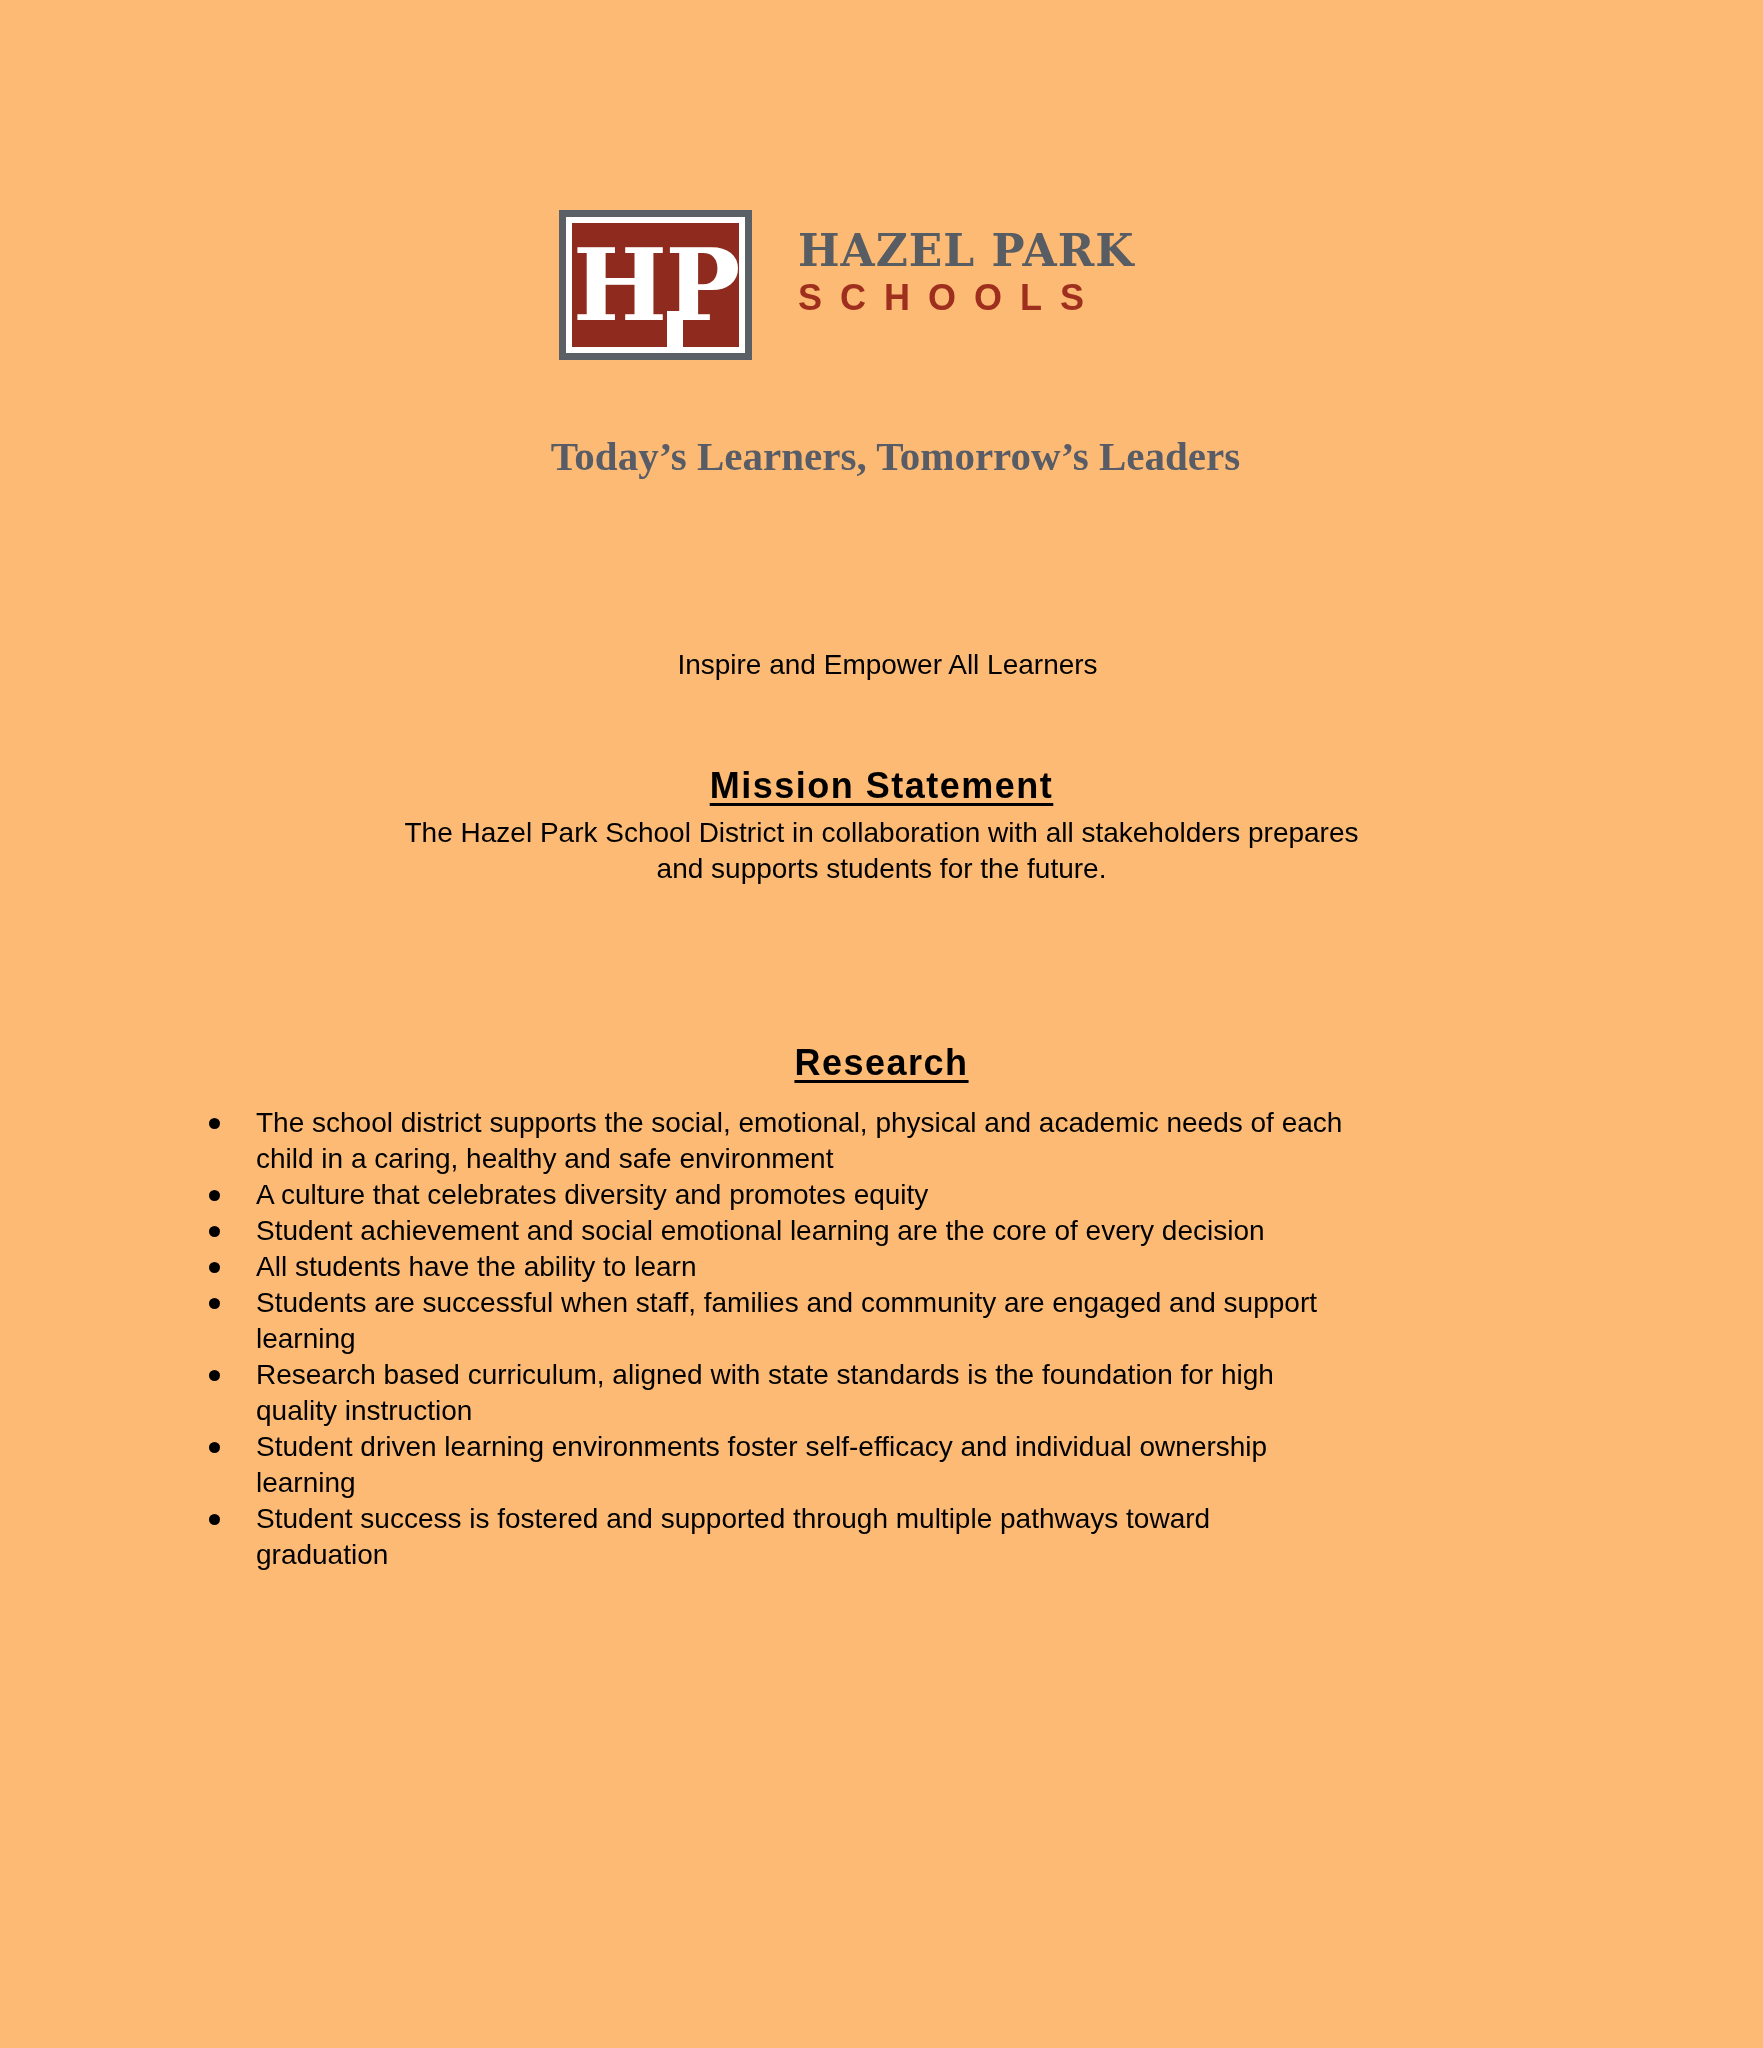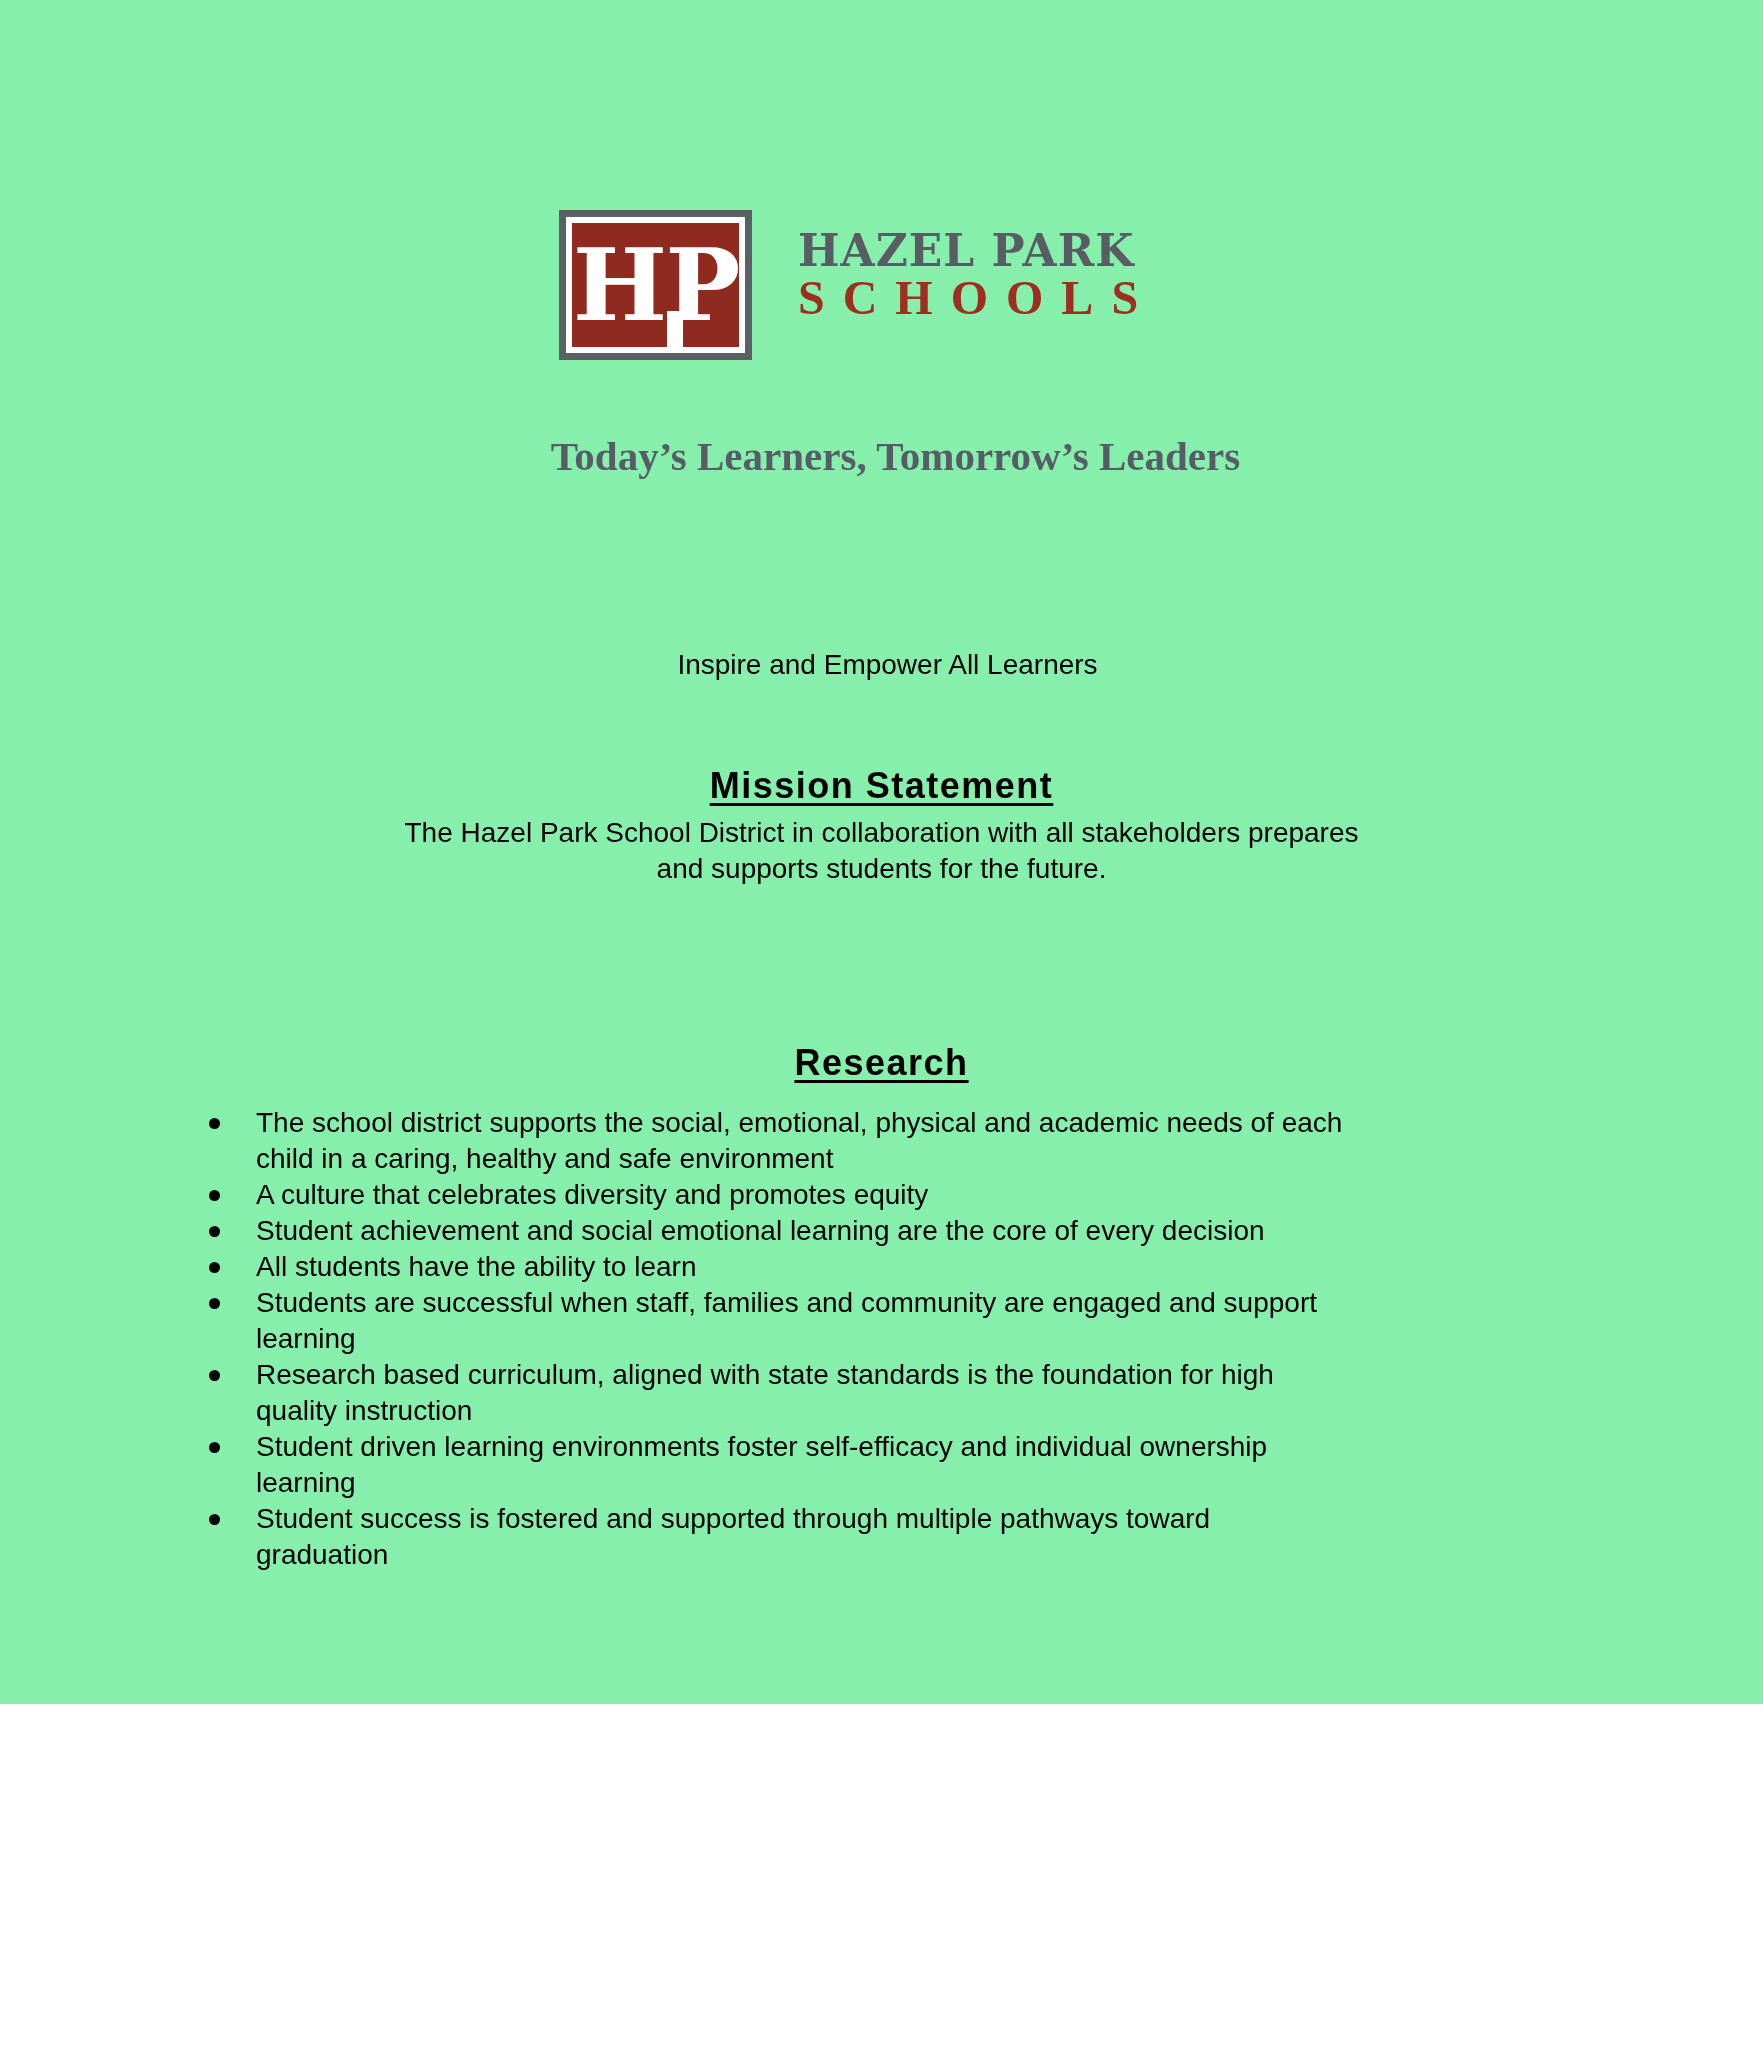"HP" .page { background: #86efac -> #fdba74; height: 1704px -> 2048px }
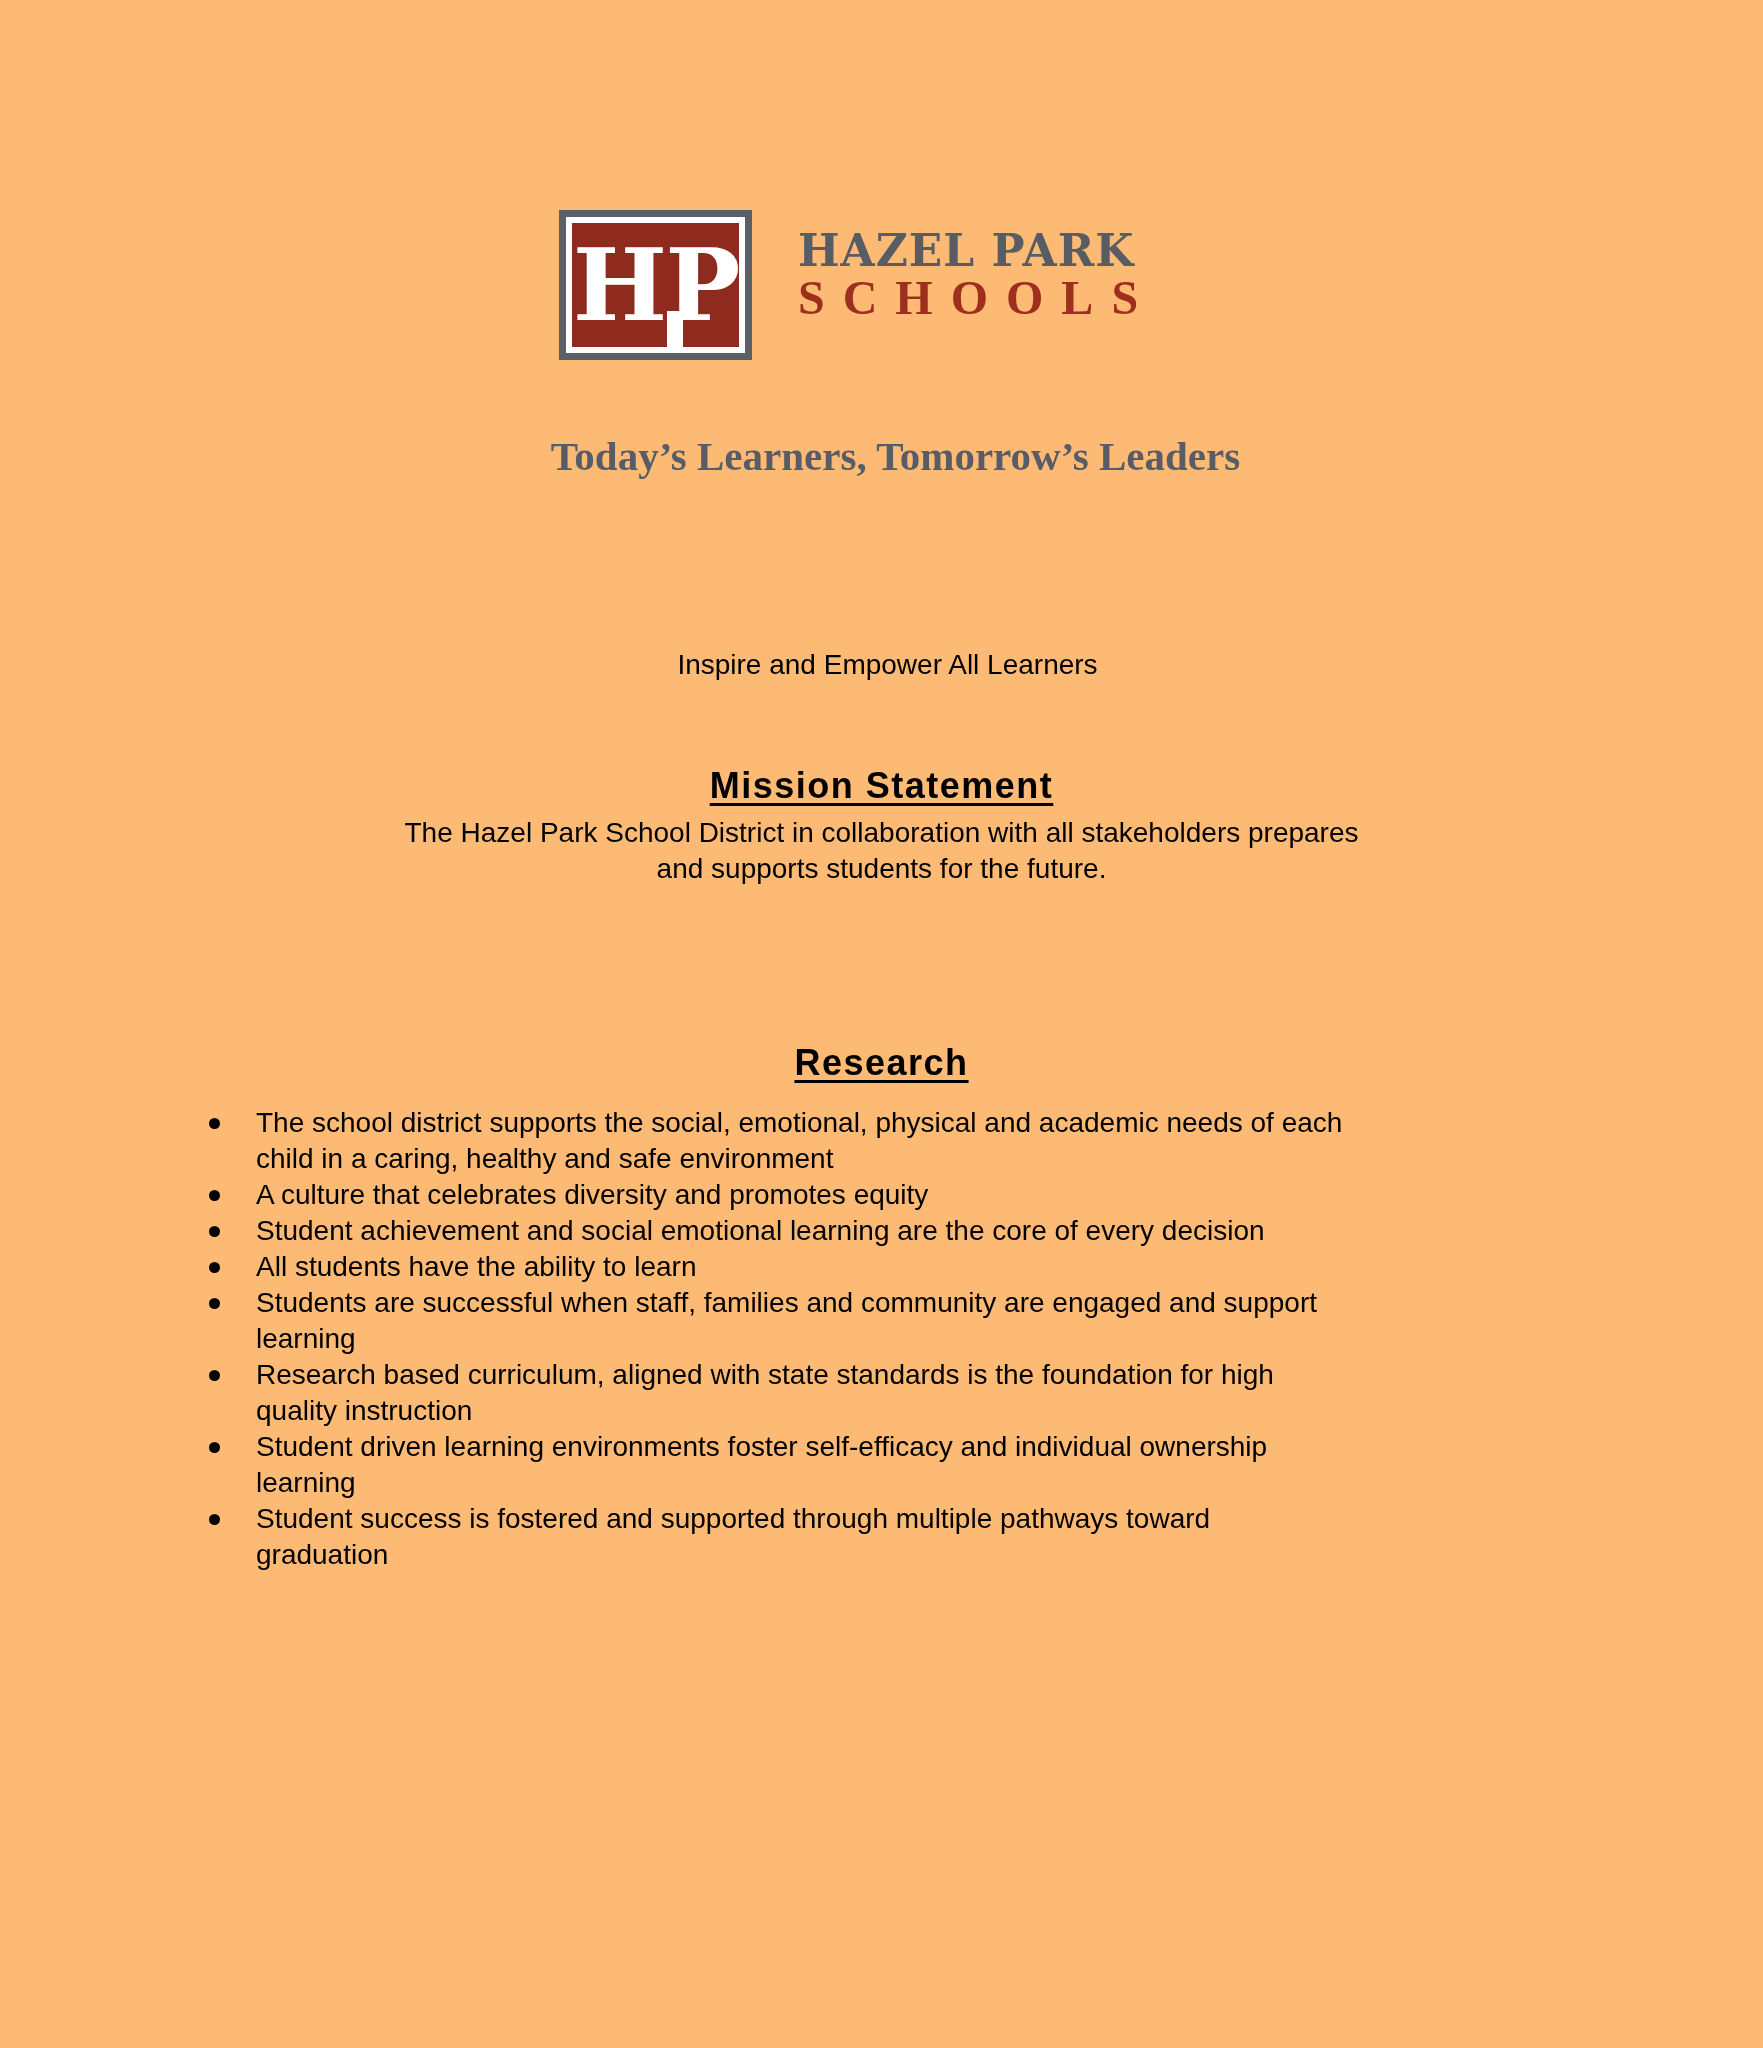"SCHOOLS" .logo-sub { font-family: Liberation Serif, serif -> Liberation Sans, sans-serif; font-size: 48px -> 36px }
